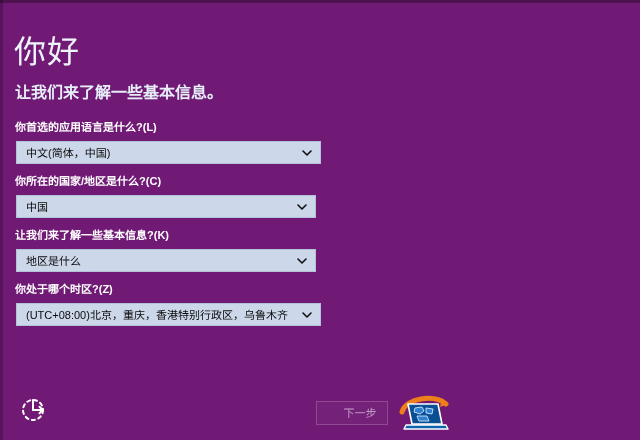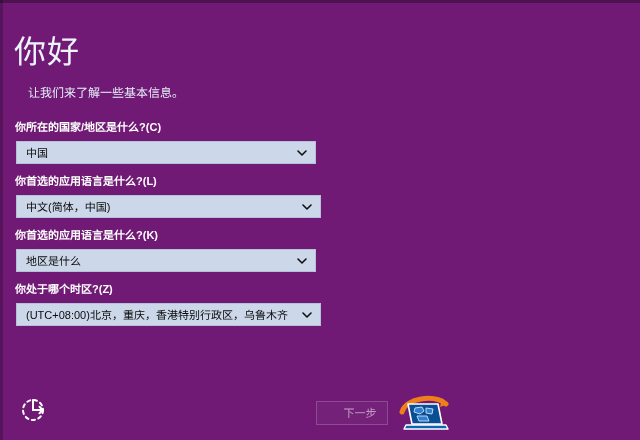"让我们来了解一些基本信息。" .page-subtitle { font-size: 12px -> 16px; font-weight: 400 -> 700; left: 28px -> 15px }
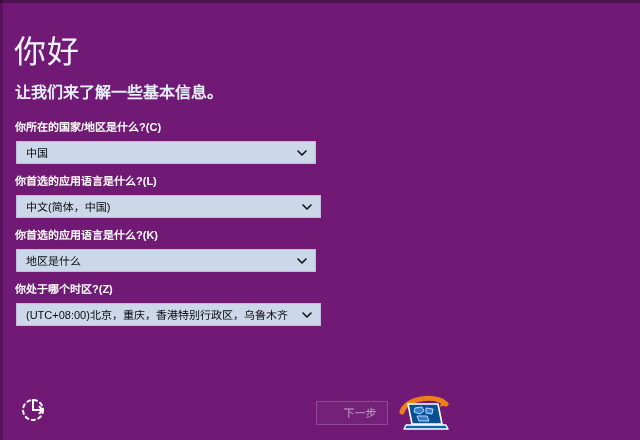"你所在的国家/地区是什么?(C)" div.field { order: before "你首选的应用语言是什么?(L)" -> after "你首选的应用语言是什么?(L)" }
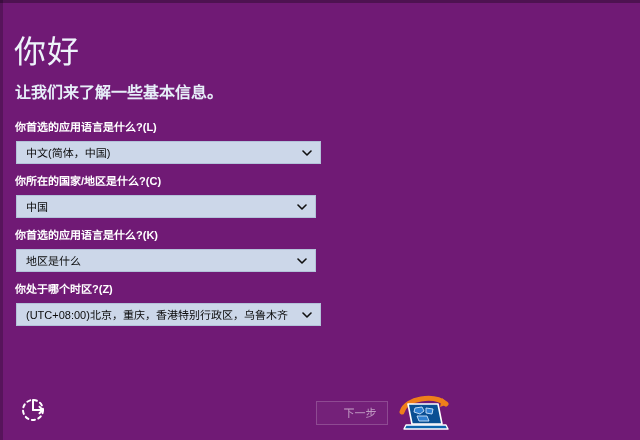"你首选的应用语言是什么?(K)" span.field-label { text: 你首选的应用语言是什么 -> 让我们来了解一些基本信息 }
